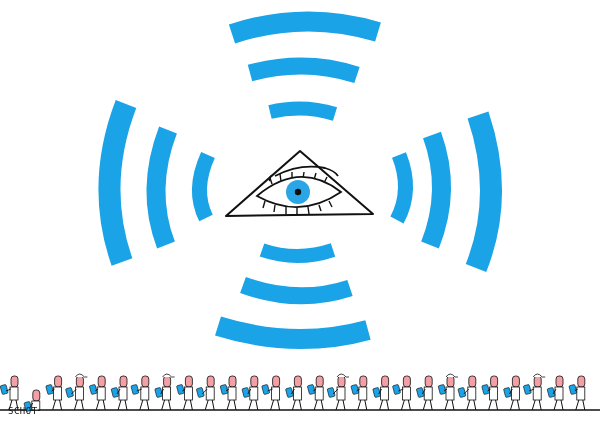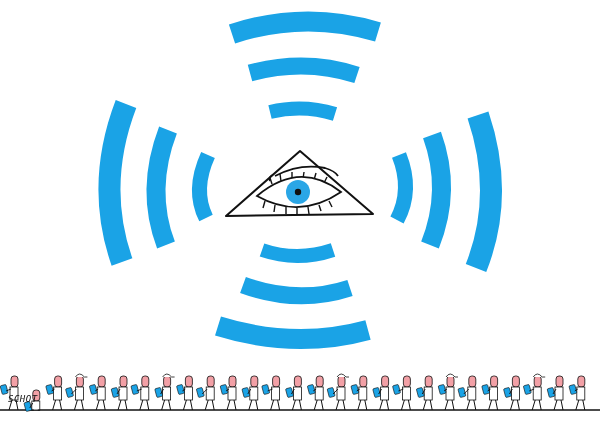"SCHOT" .signature { font-style: italic -> none; top: 394px -> 406px }
